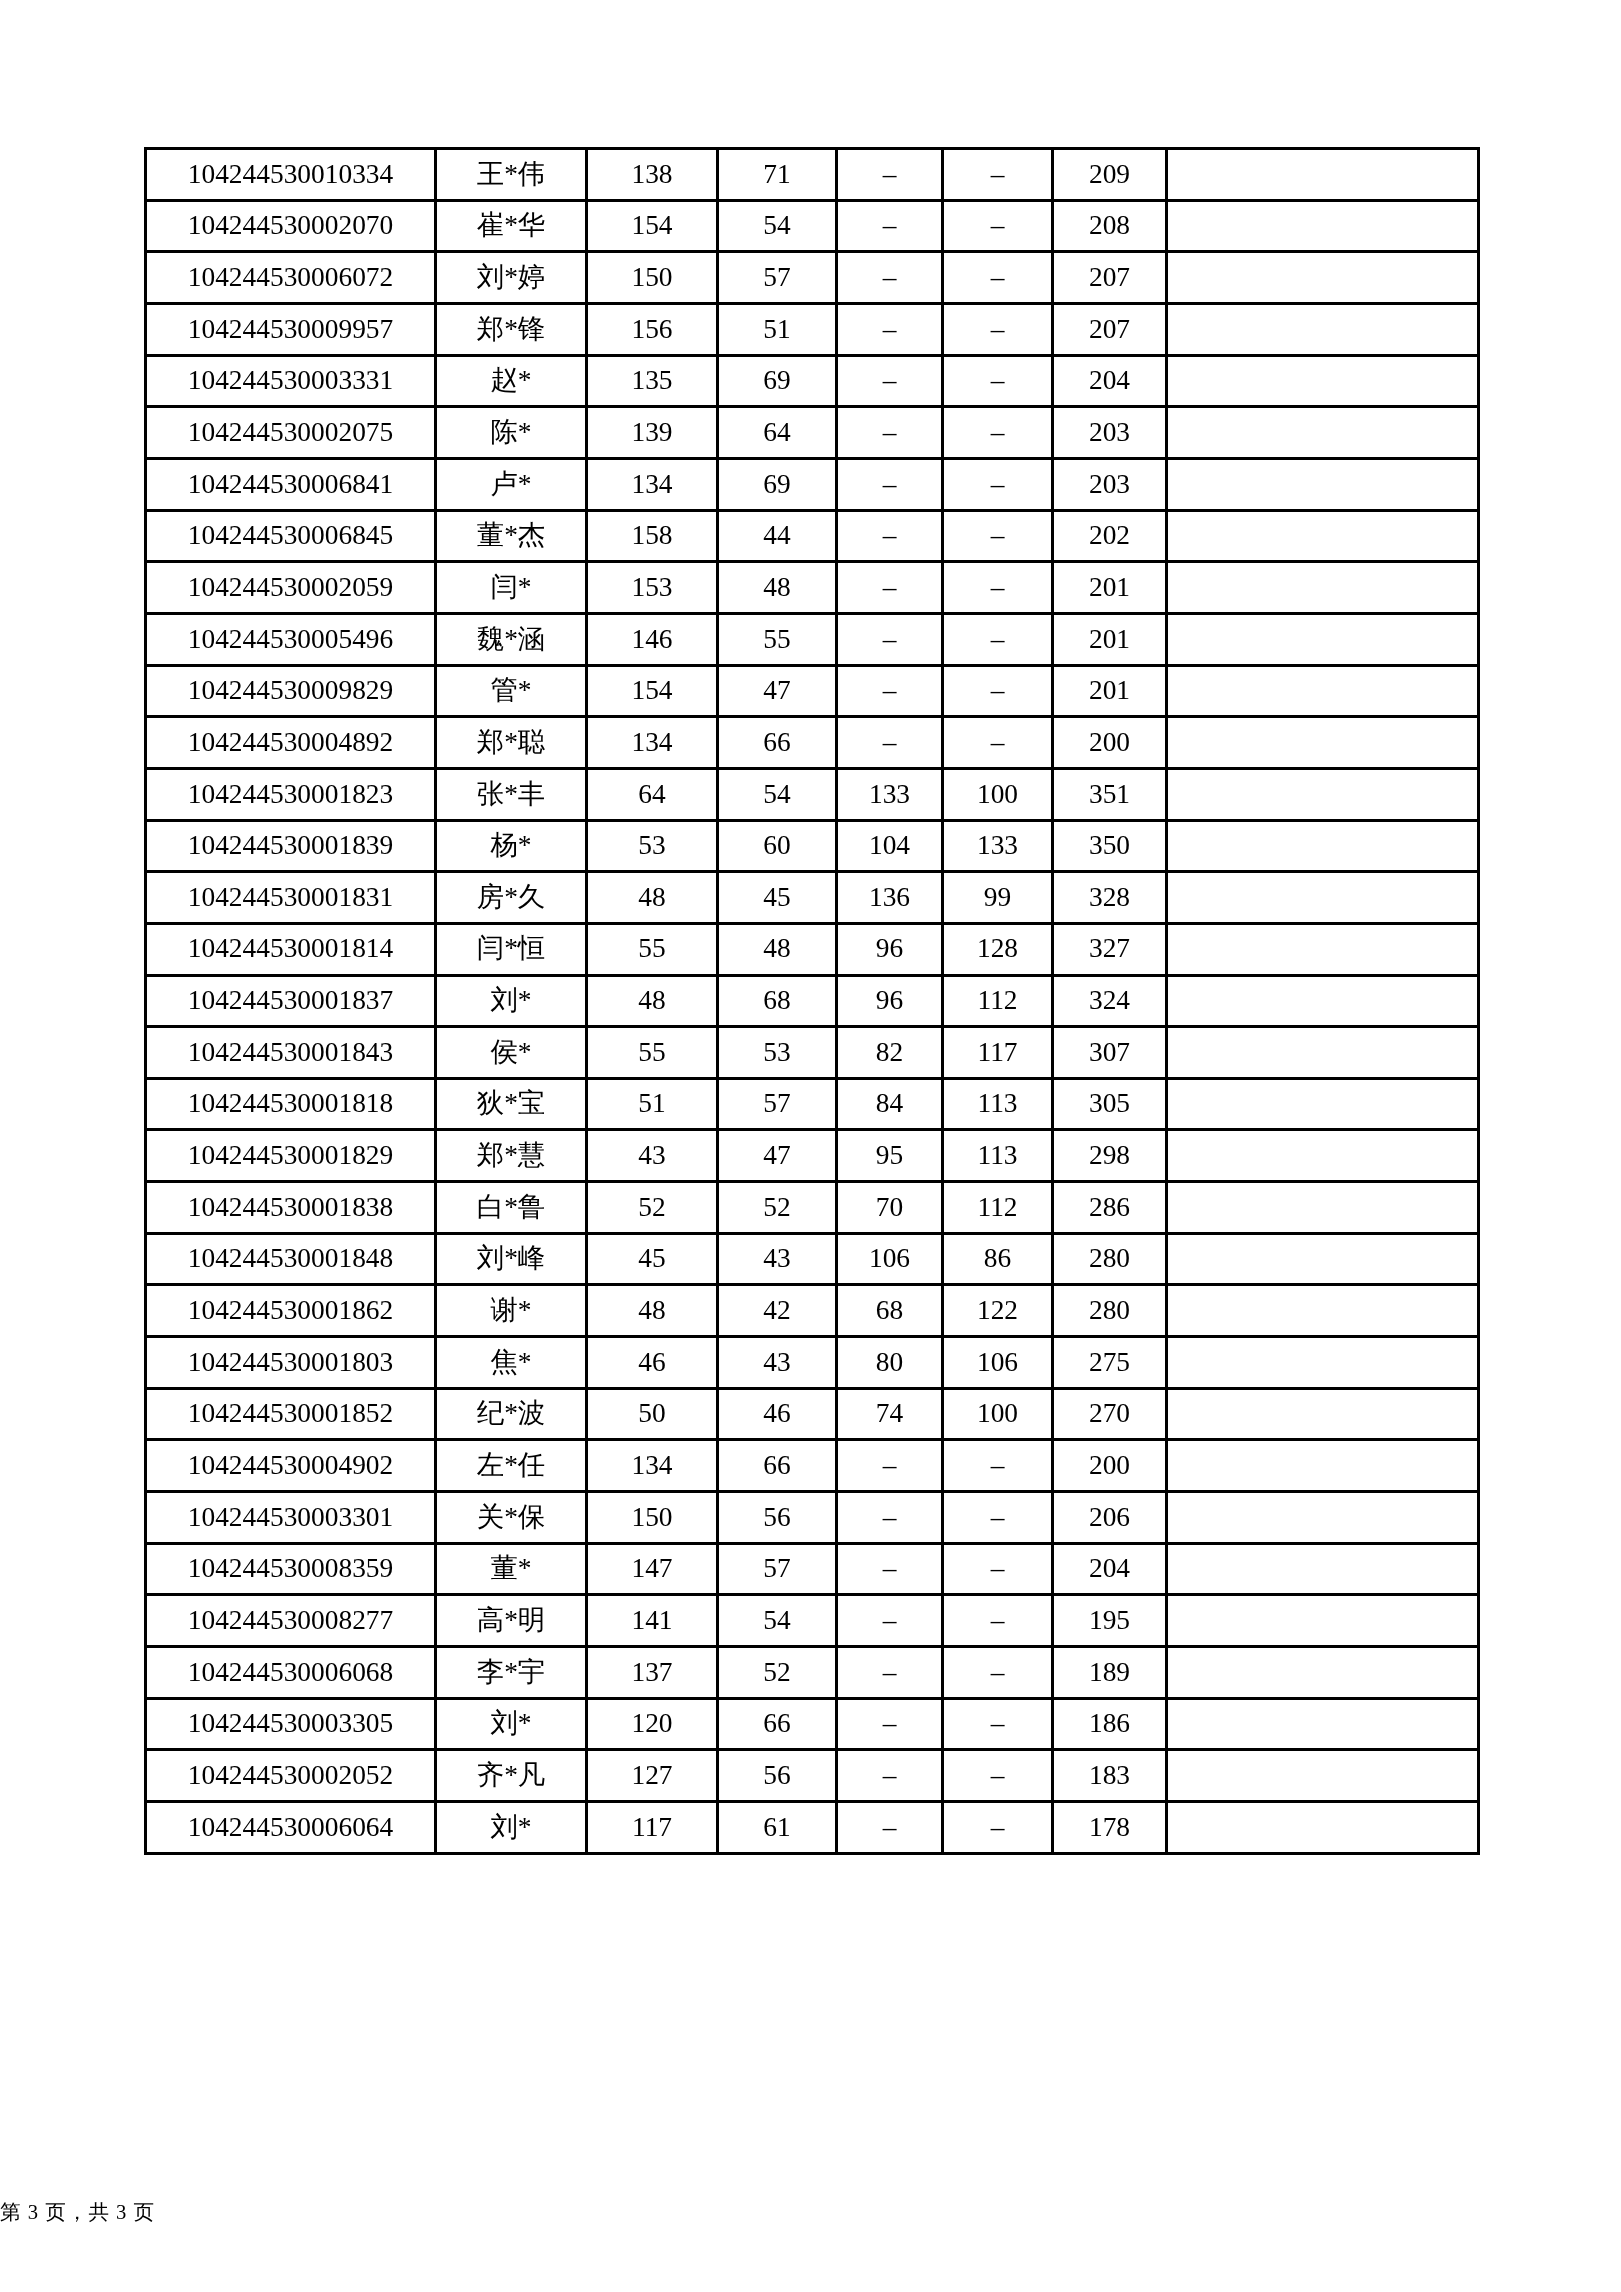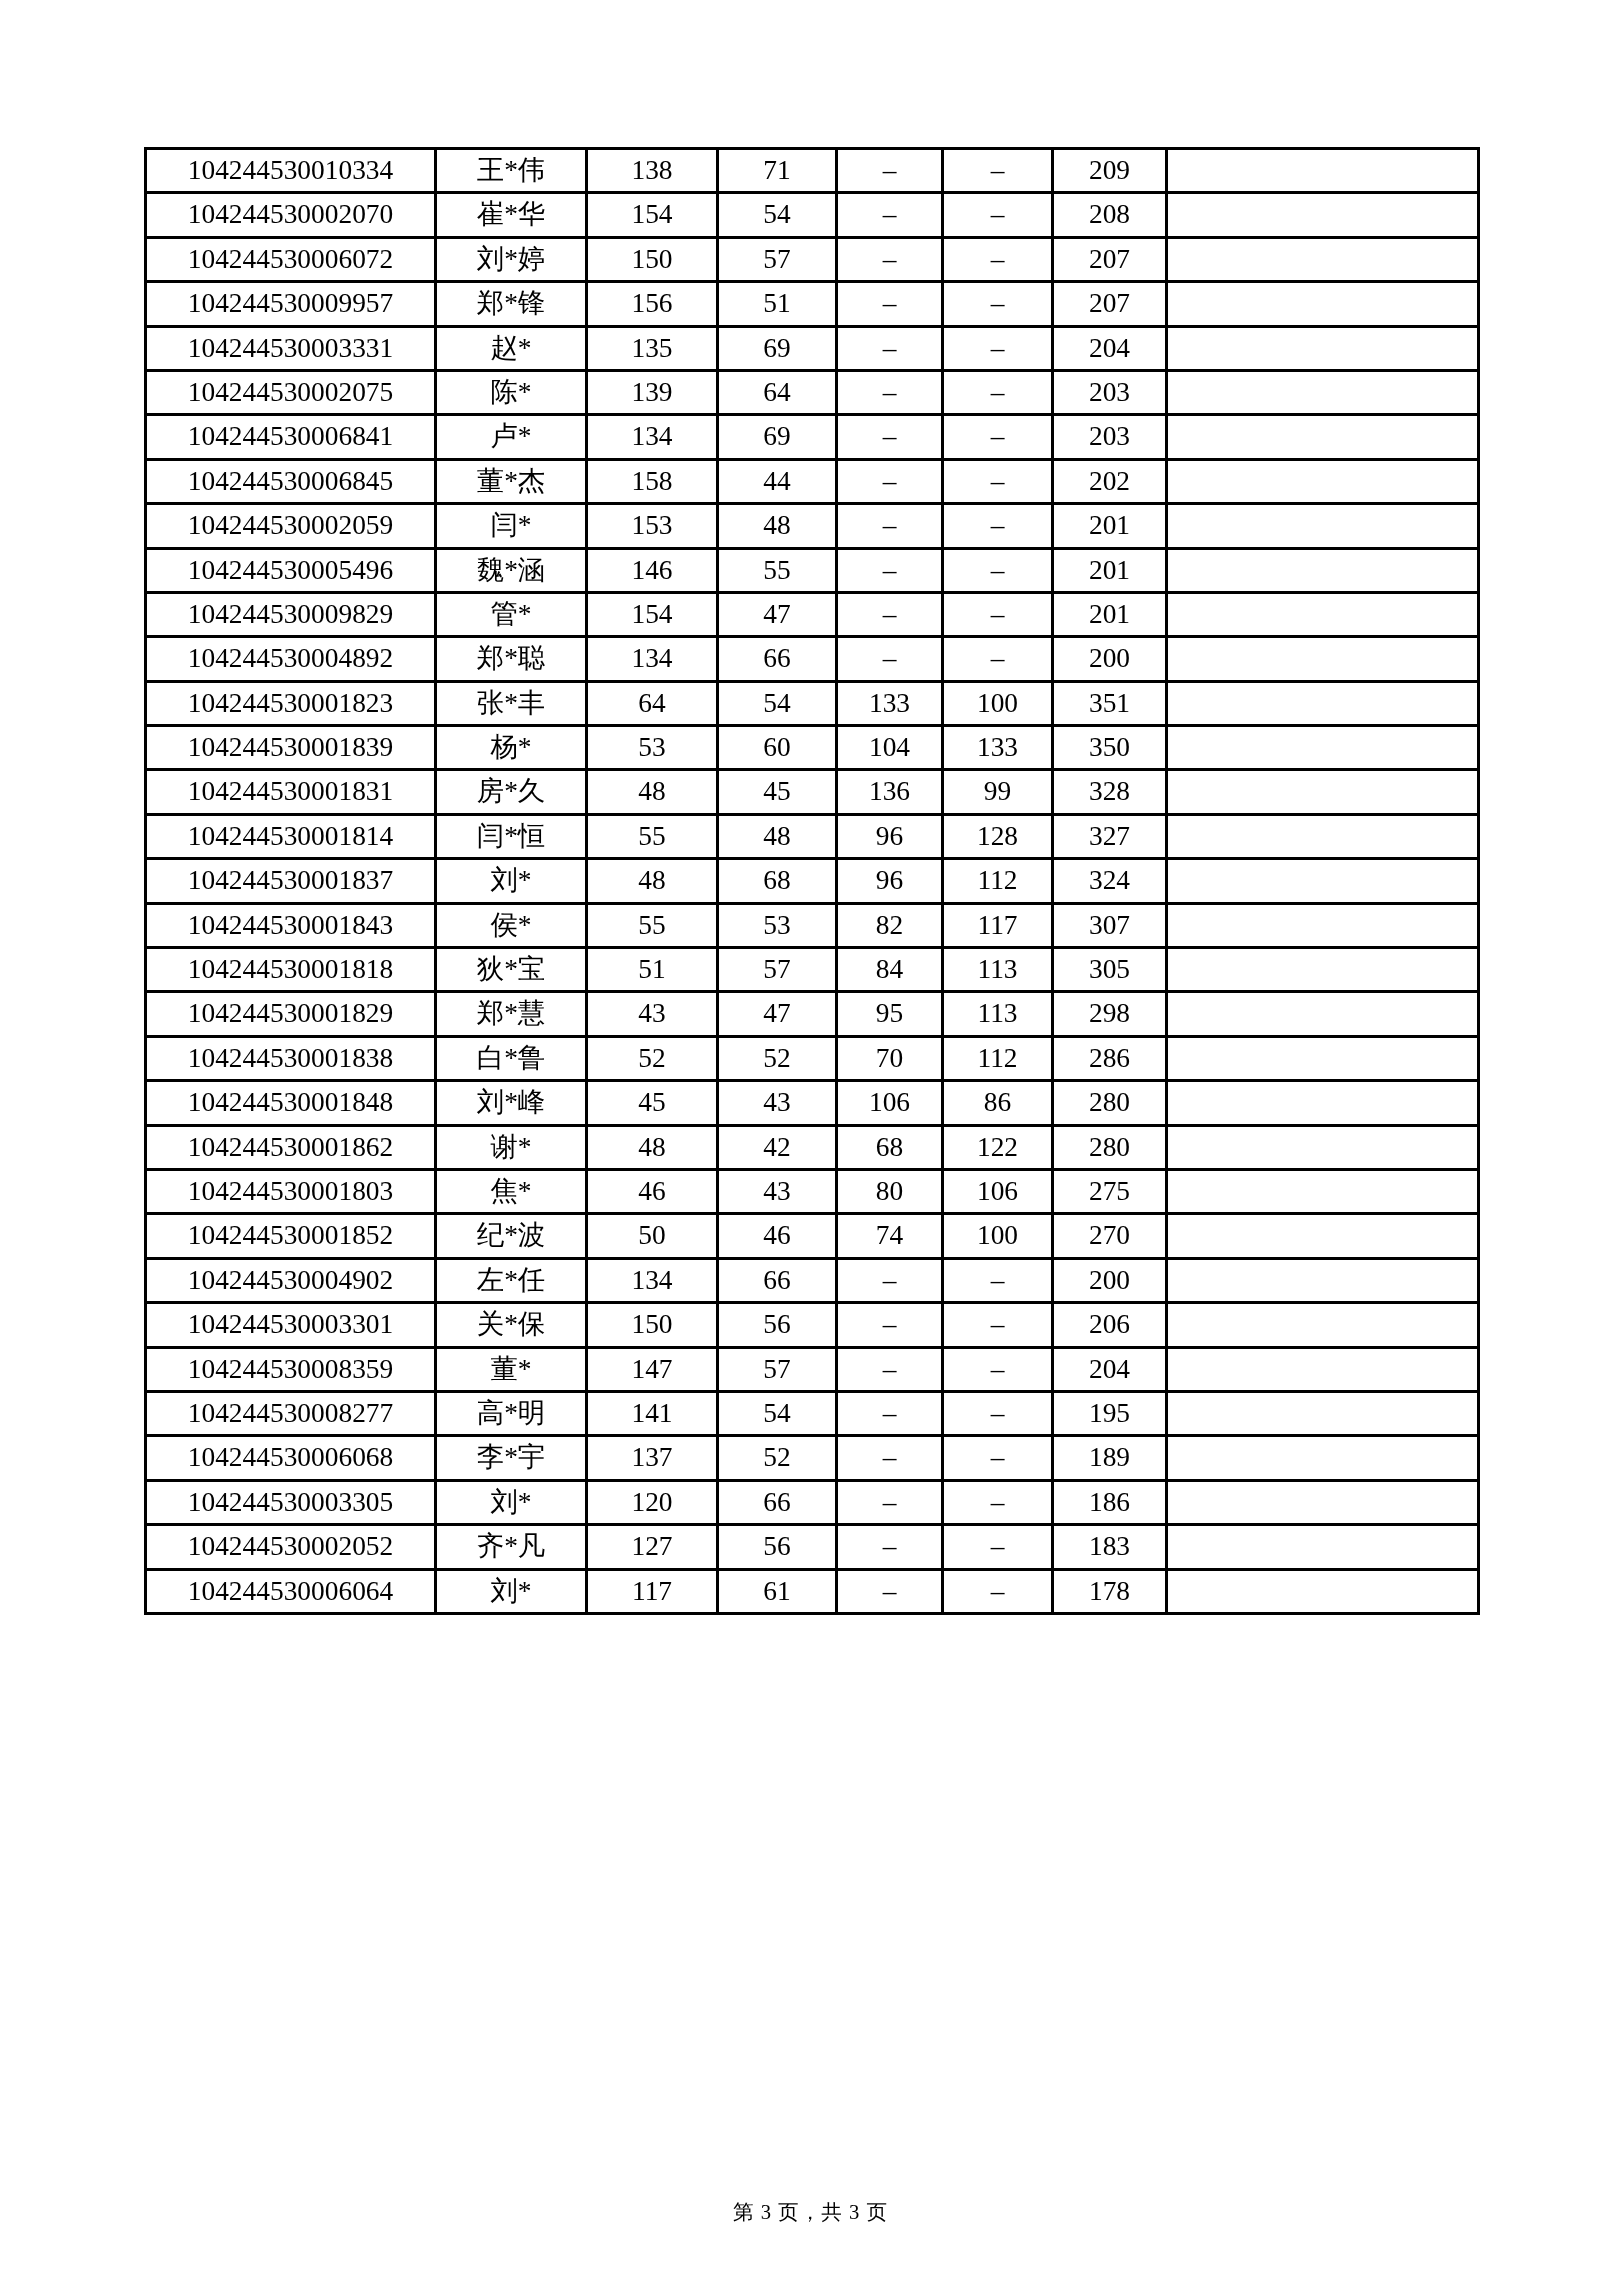"104244530010334" table.score-table { height: 1468px -> 1708px }
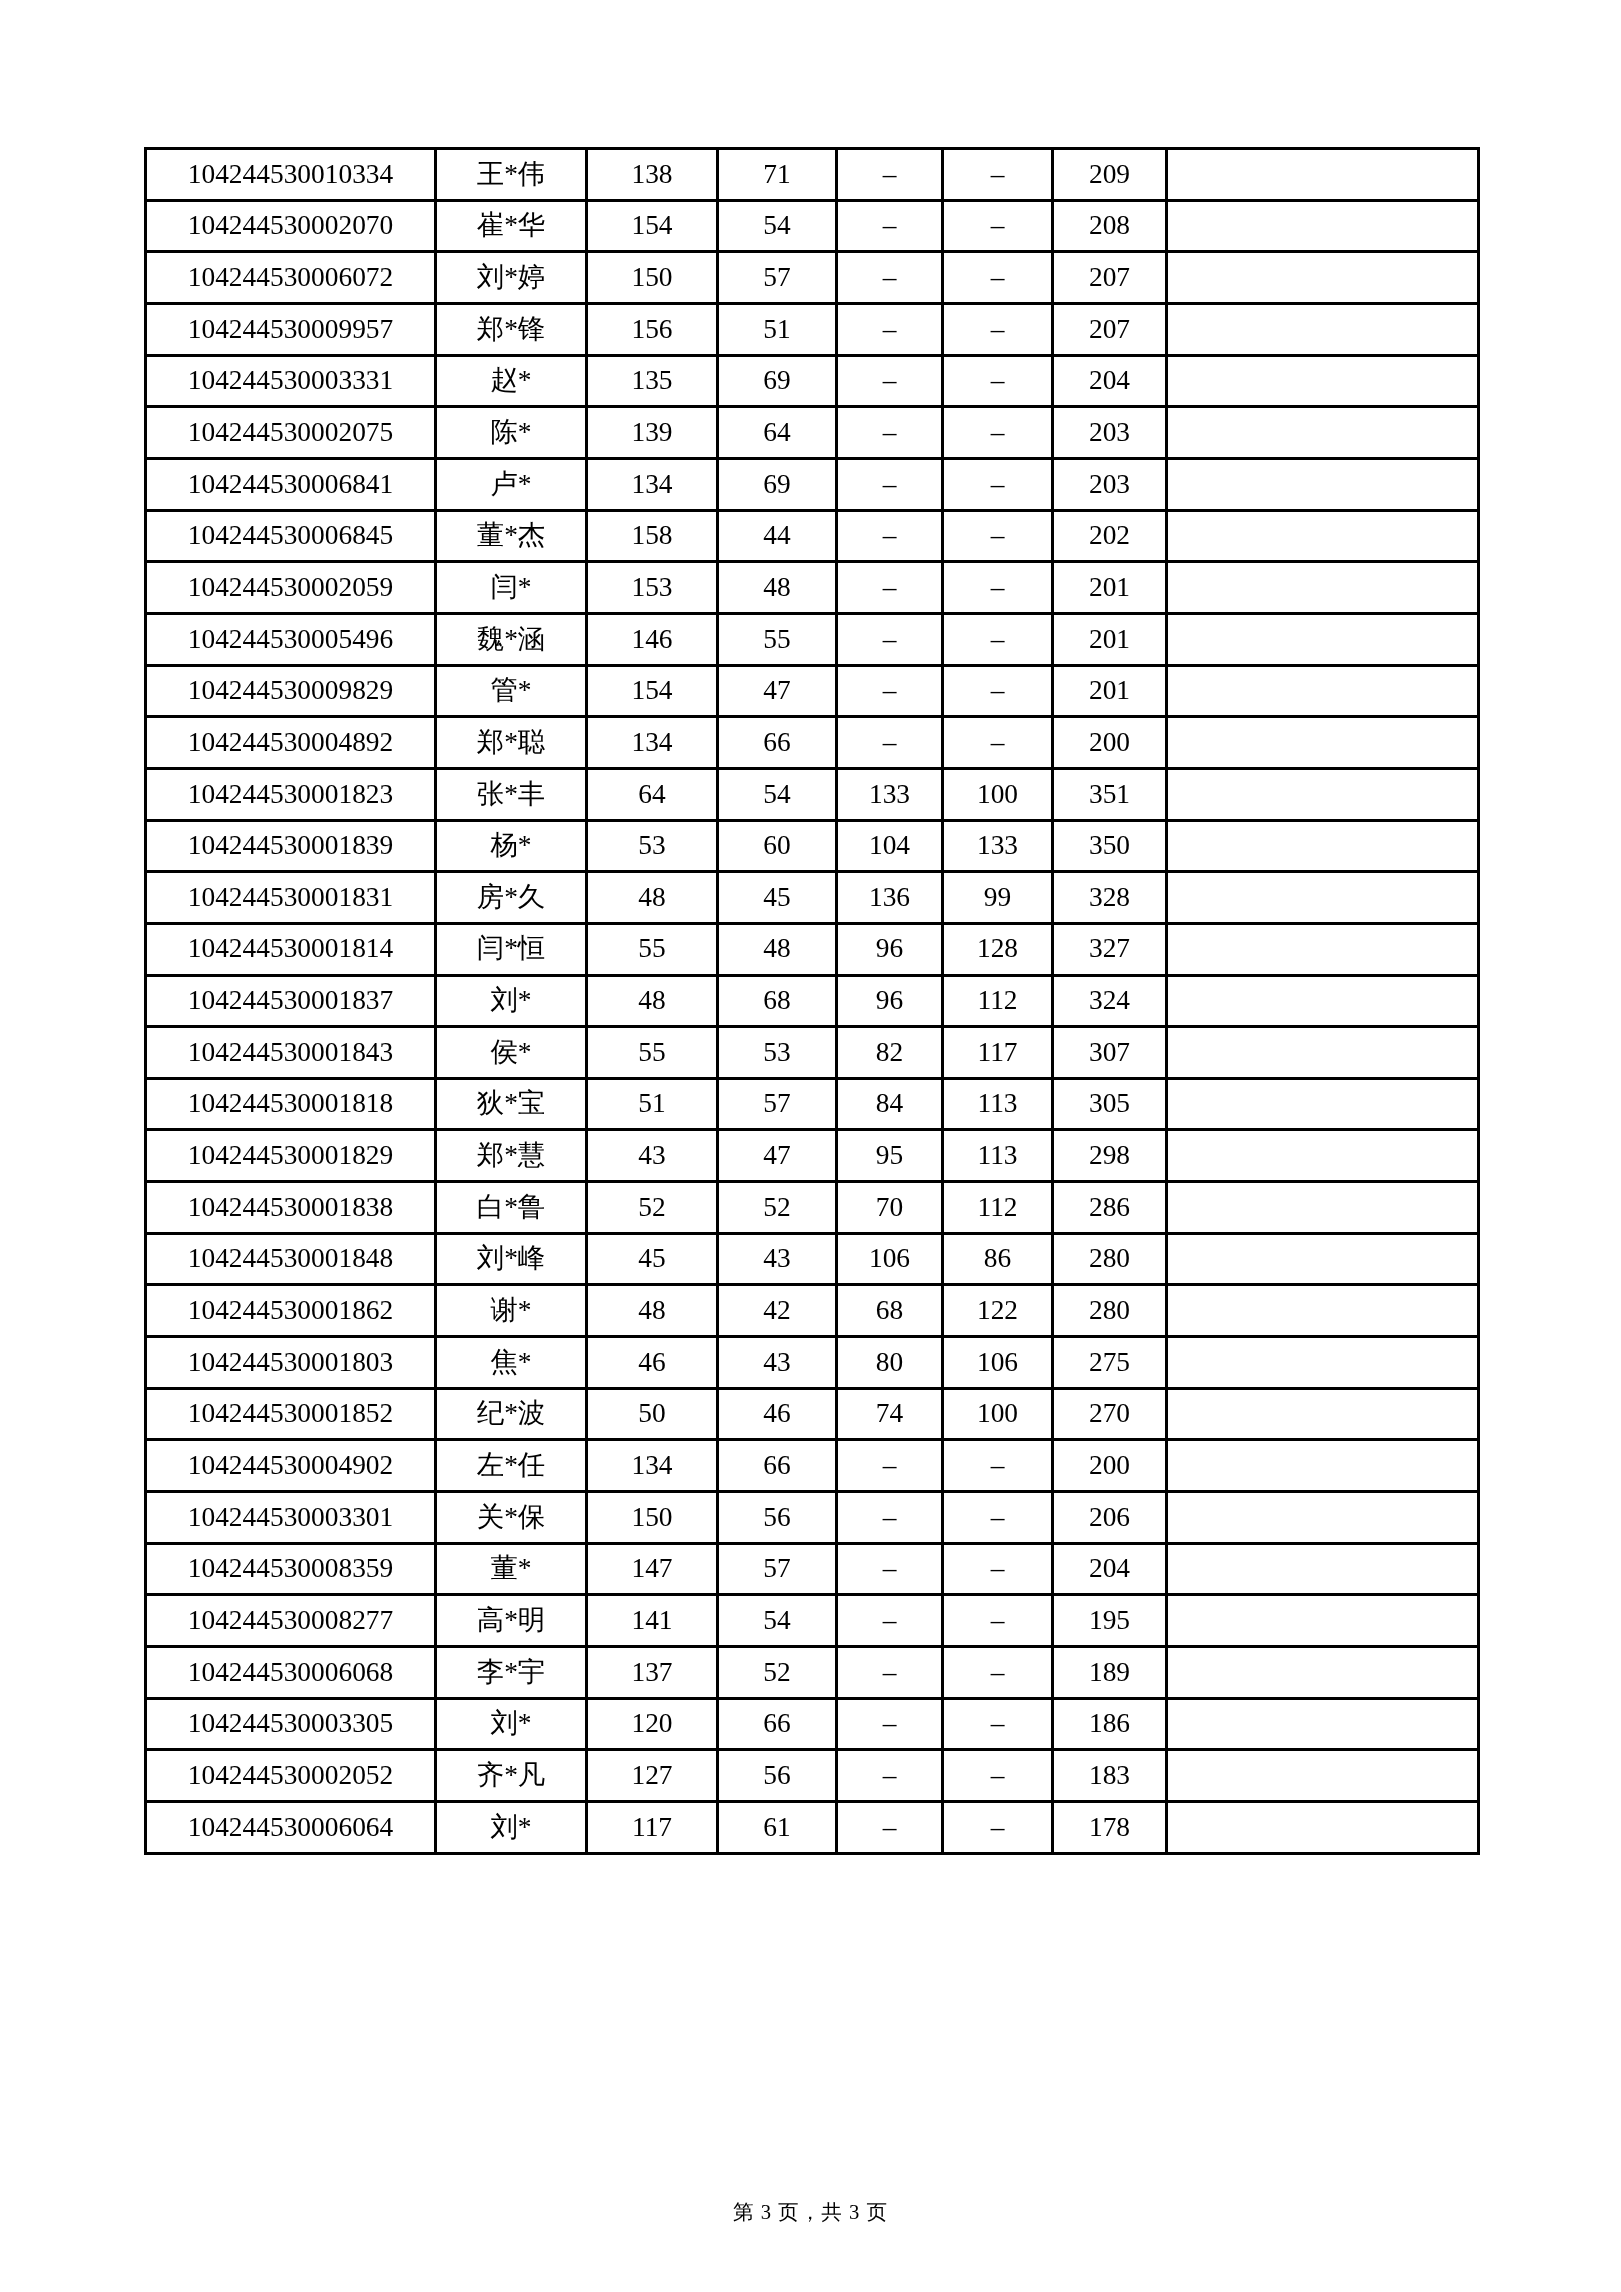"第 3 页，共 3 页" .footer { text-align: center -> left }
